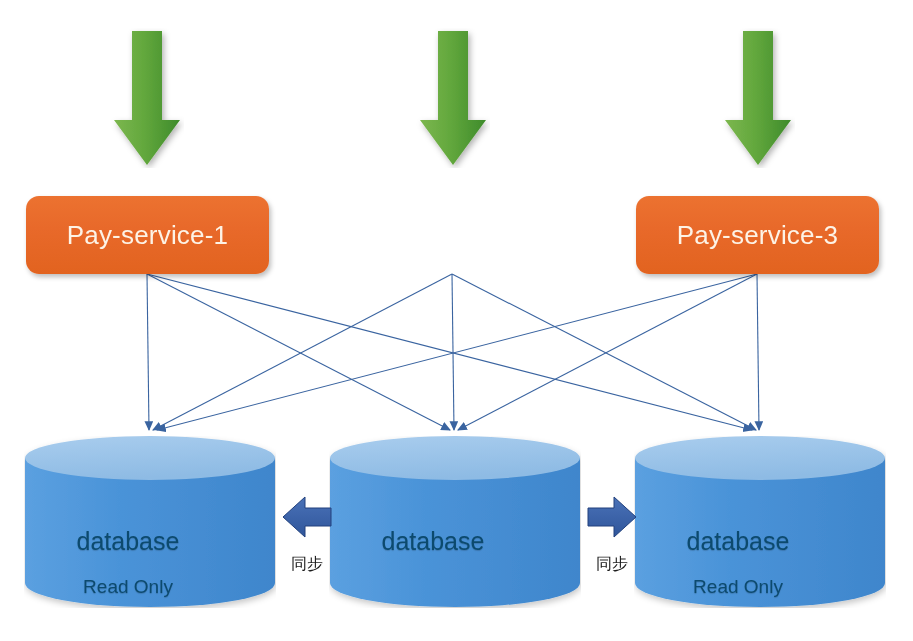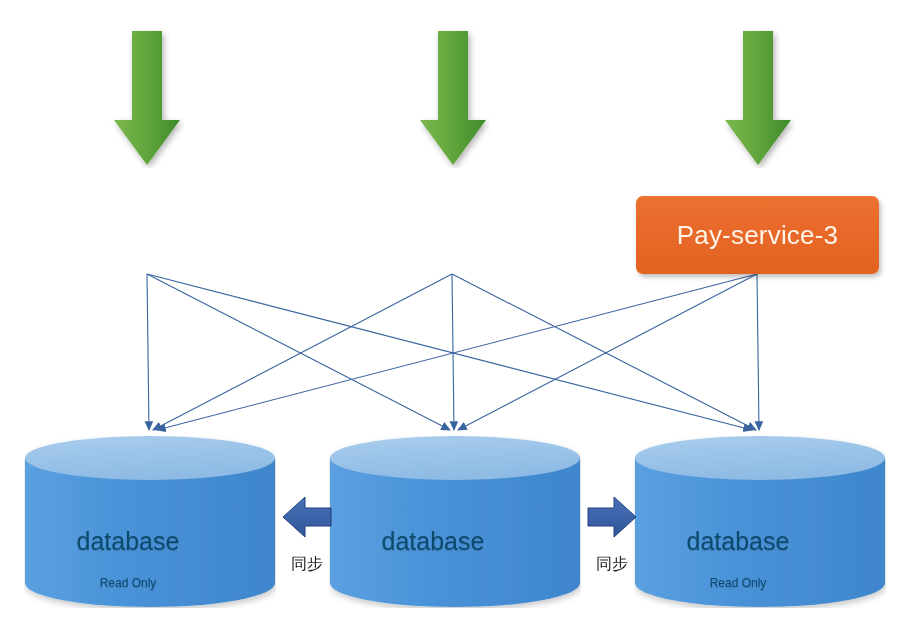"Pay-service-1" div.service-box { html: none -> <div> <span>Pay-service-1</span> </div> }
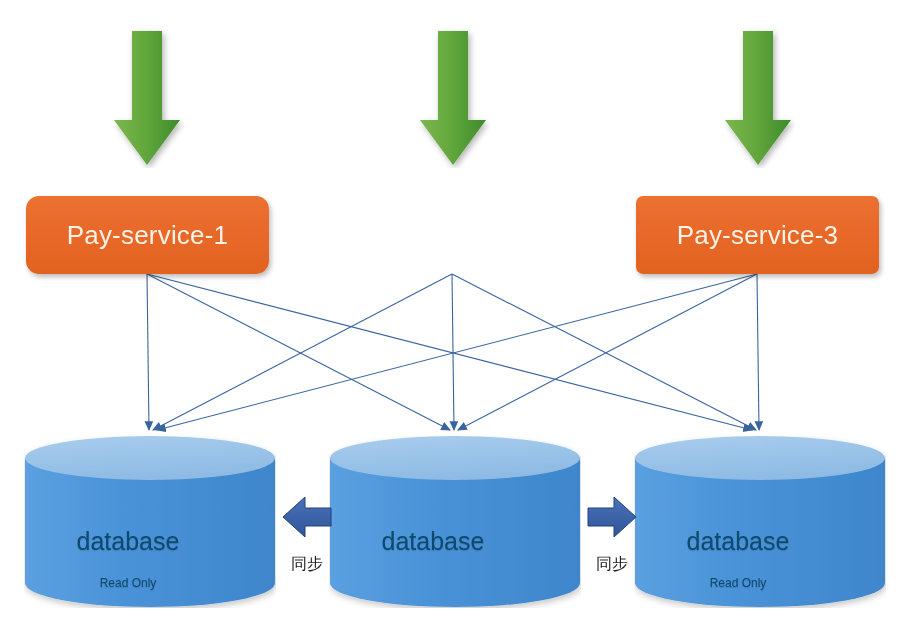"Pay-service-3" div.service-box { border-radius: 7px -> none }
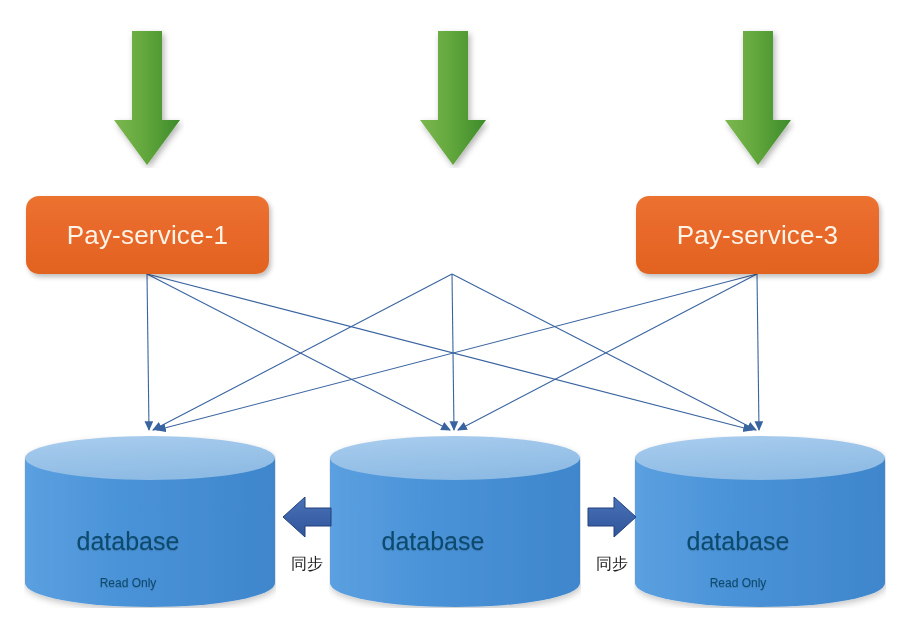"Read Only" .db-sub { font-size: 12px -> 19px }
